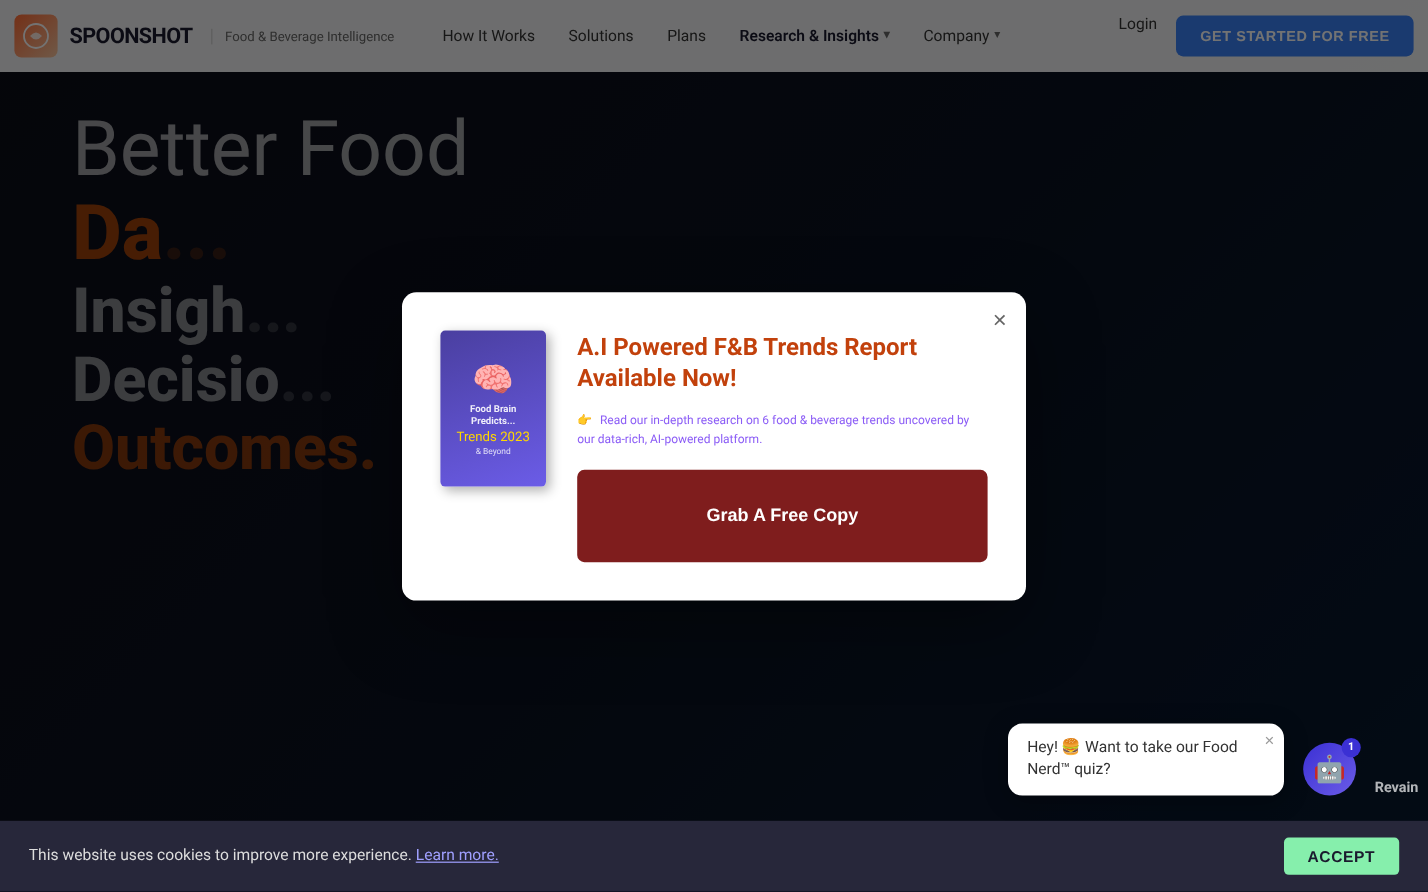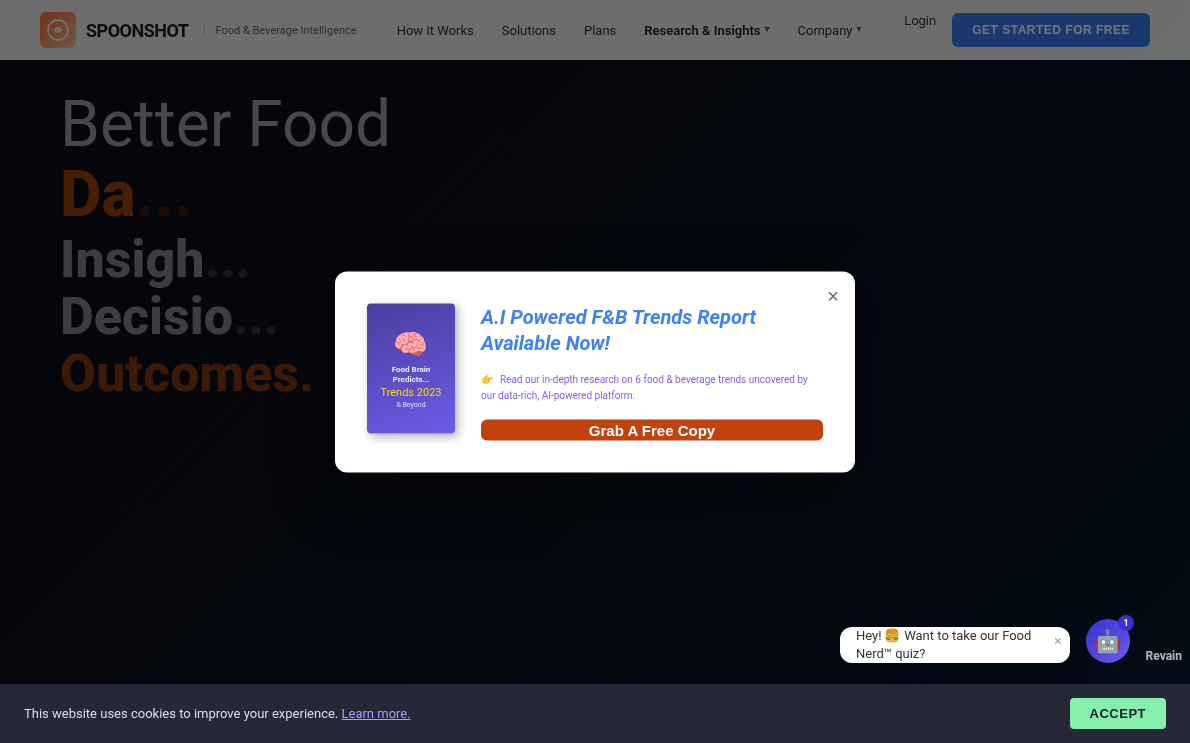"SPOONSHOT" .navbar { padding: 0 40px -> 0 12px }
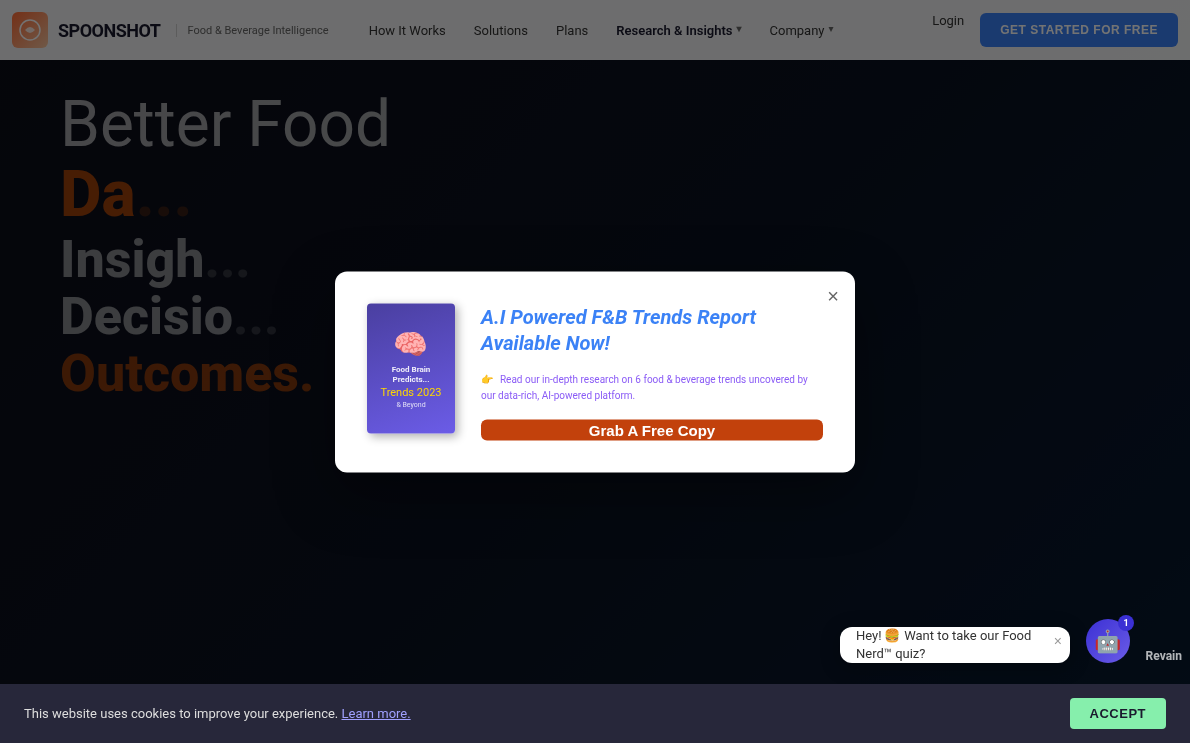"A.I Powered F&B Trends Report" .modal-title { color: #3b82f6 -> #c2410c; font-style: italic -> none }
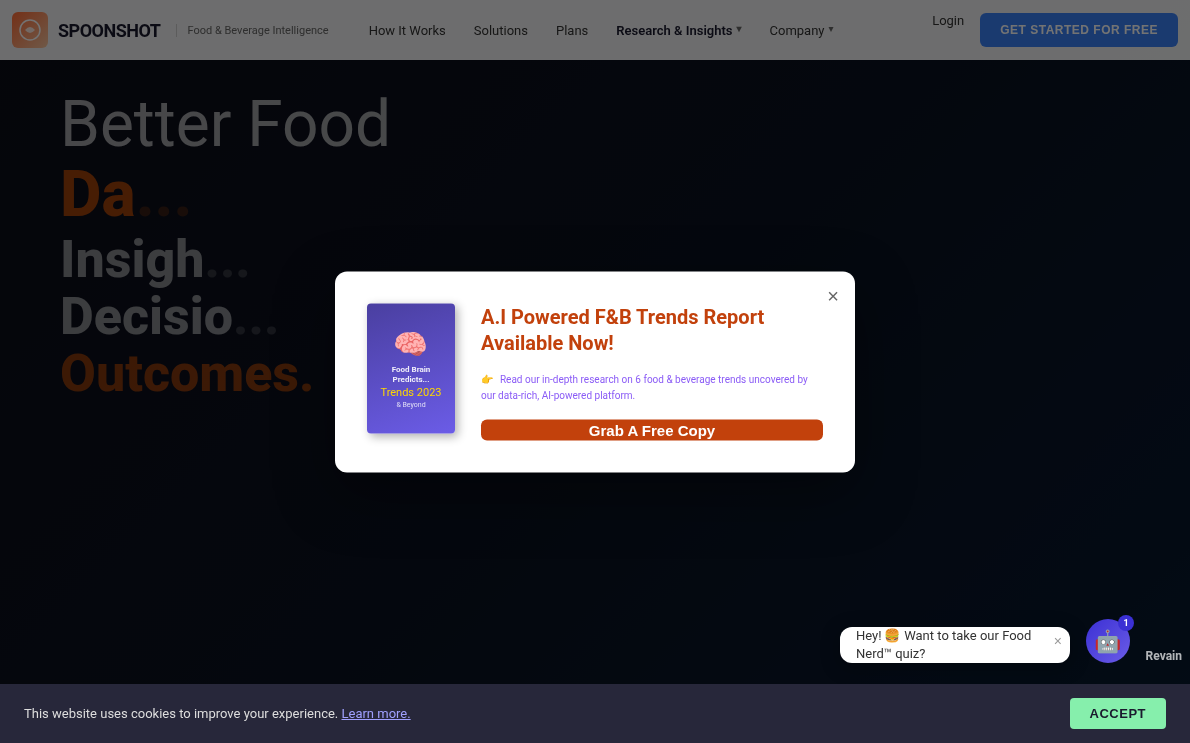"Grab A Free Copy" .modal-cta { background: #c2410c -> #7f1d1d; padding: 2px -> 30px }
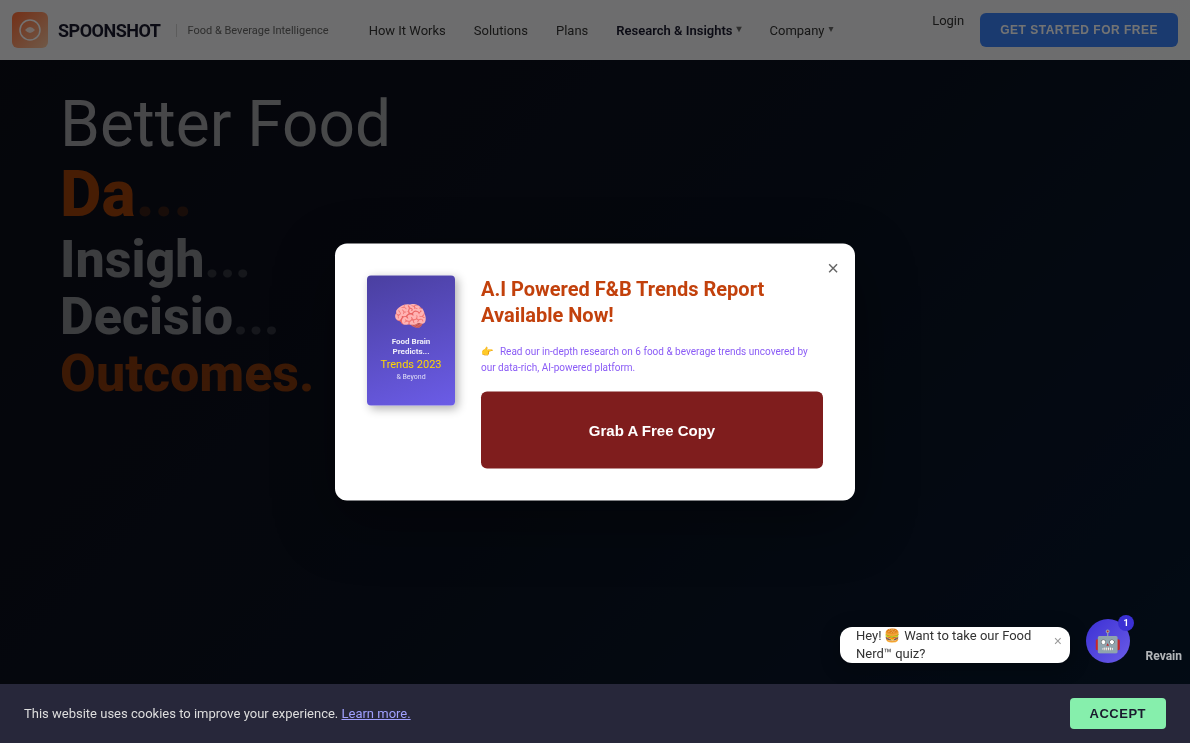"Hey! 🍔 Want to take" .chat-bubble { padding: 0 16px -> 12px 16px }
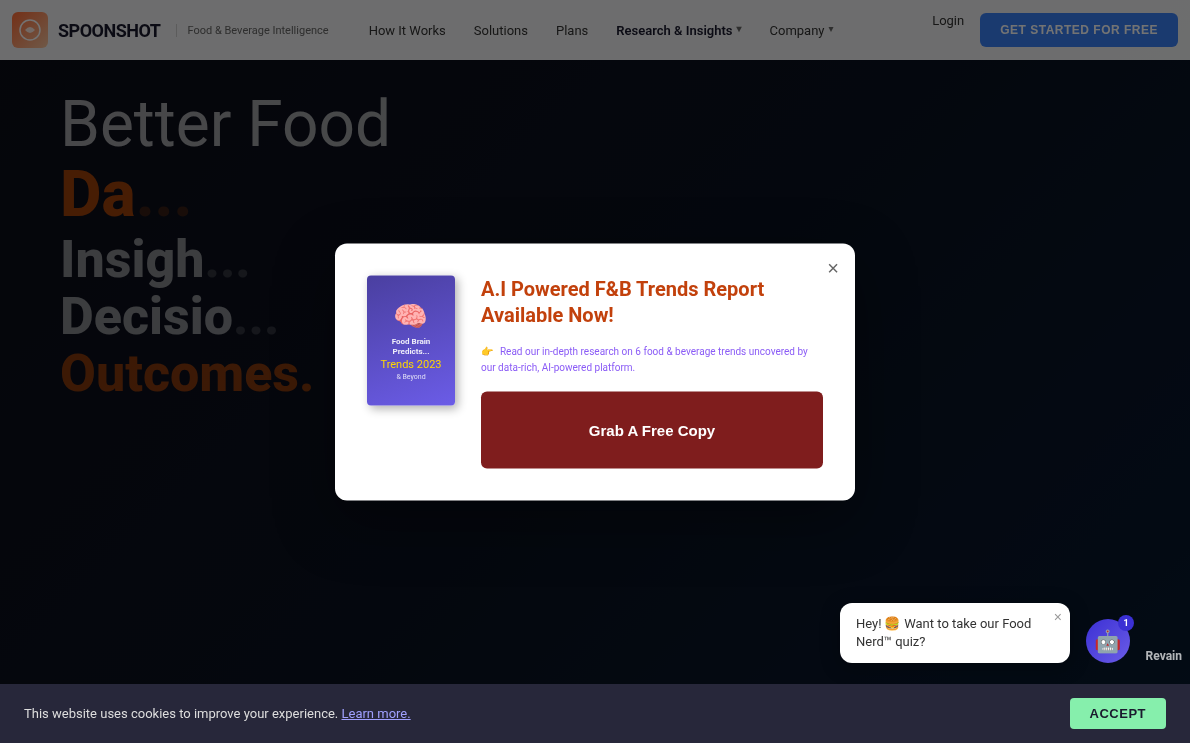"This website uses cookies to" span { text: your -> more }
